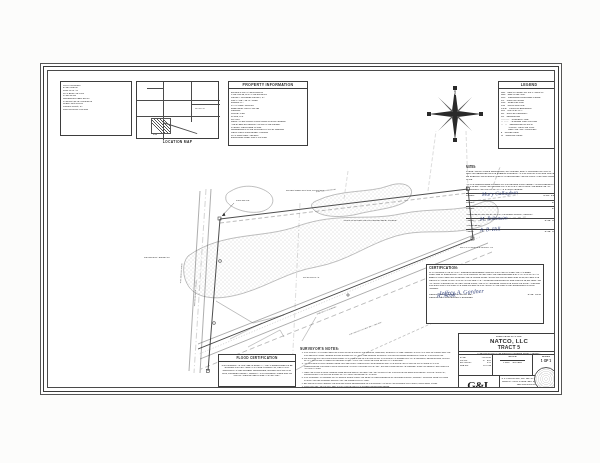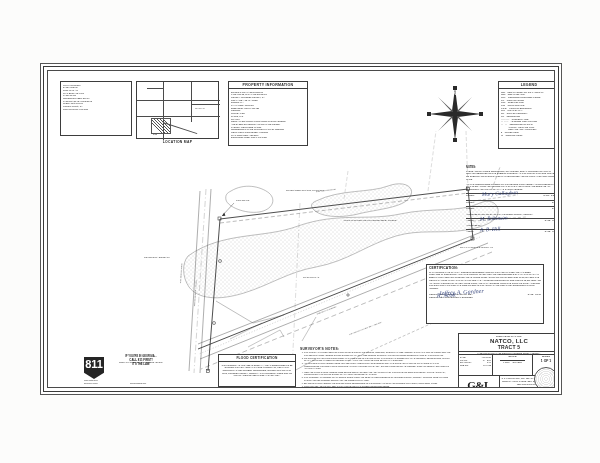"811" div.blur { html: <div> <div>811</div> <div> <div>IF YOU'RE IN GEORGIA...</div> <div>CALL 811 FIRST!</div> <div>KNOW WHAT'S BELOW. CALL BEFORE YOU DIG.</div> <div>IT'S THE LAW!</div> </div> <div>Know what's below. Call before you dig.</div> <div>www.georgia811.com</div> </div> -> none }
